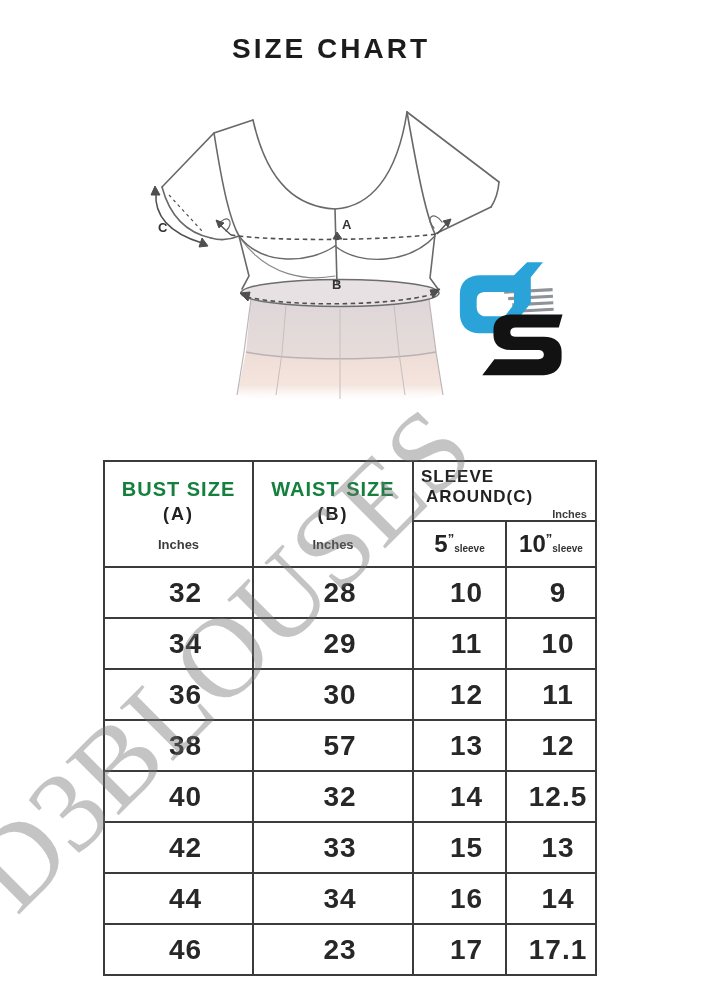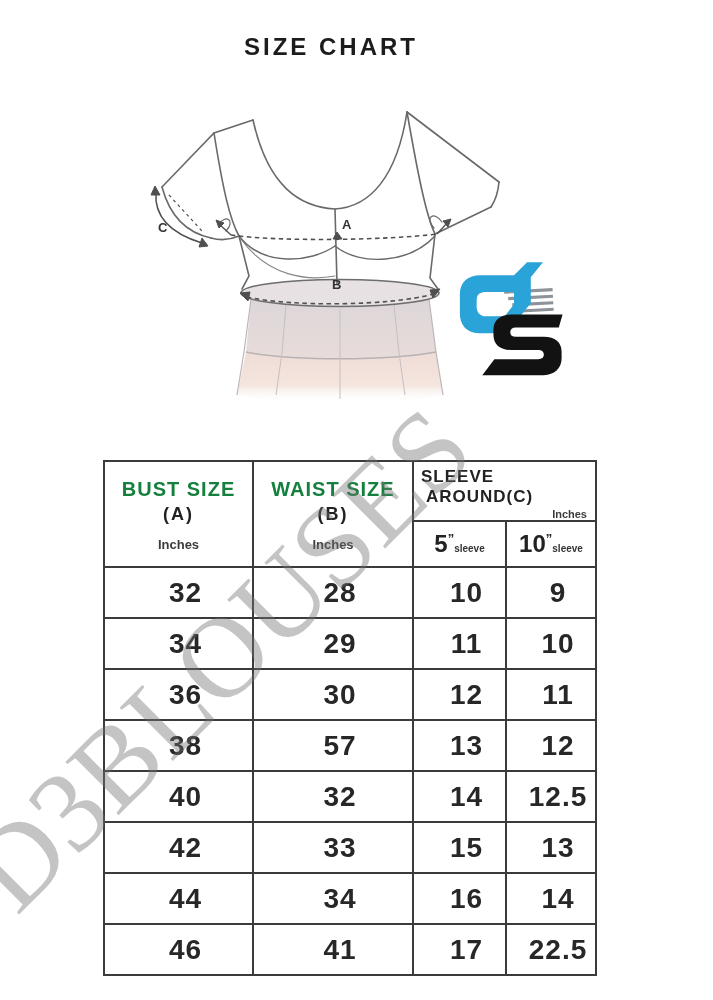"SIZE CHART" .page-title { font-size: 24px -> 28px }
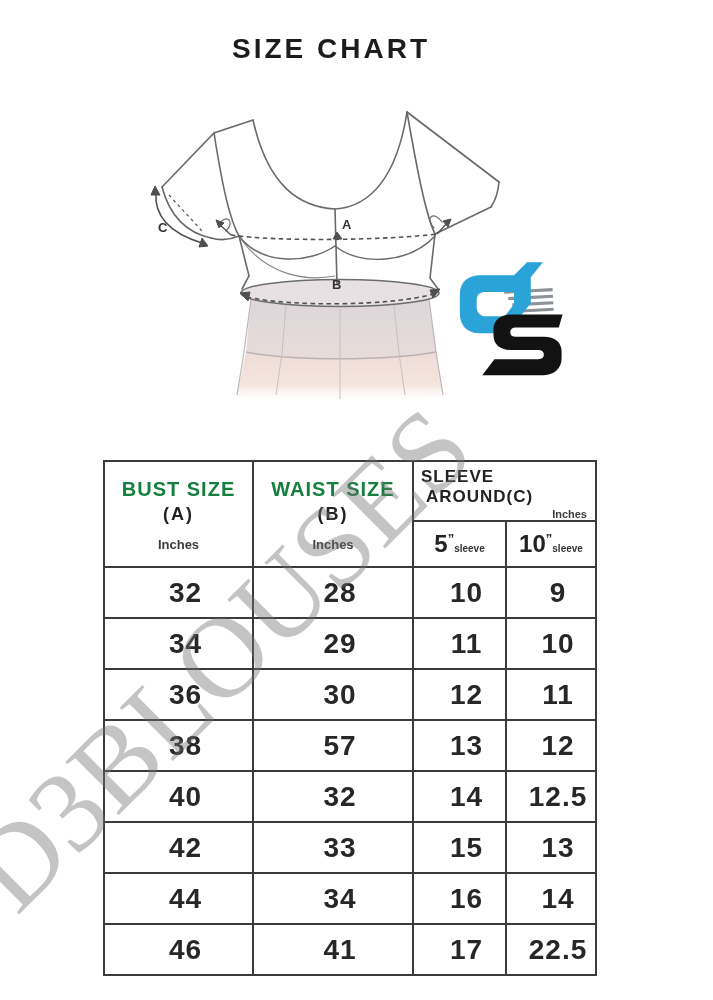"41" td { text: 41 -> 23 }
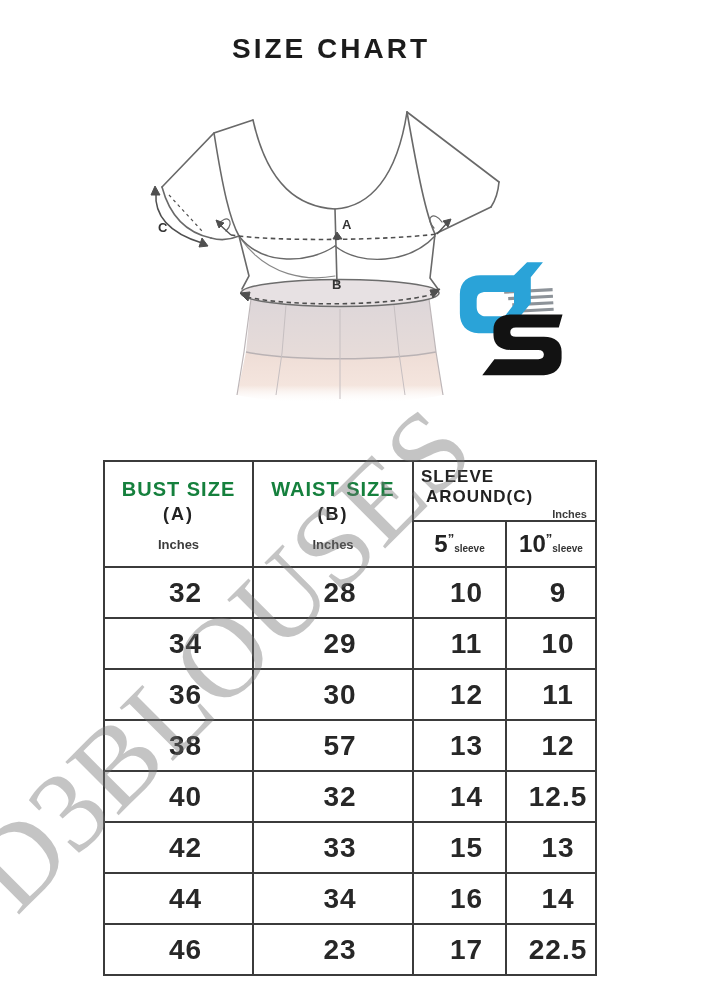"22.5" td { text: 22.5 -> 17.1 }
